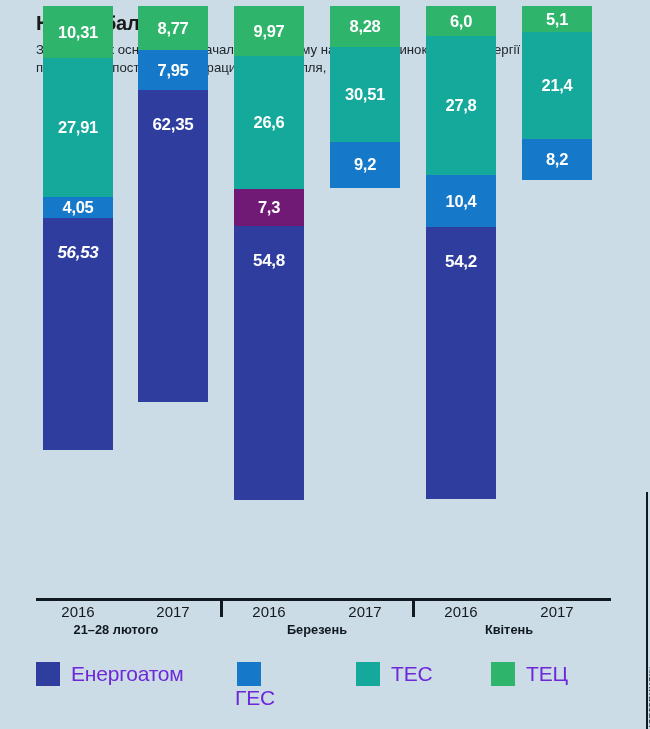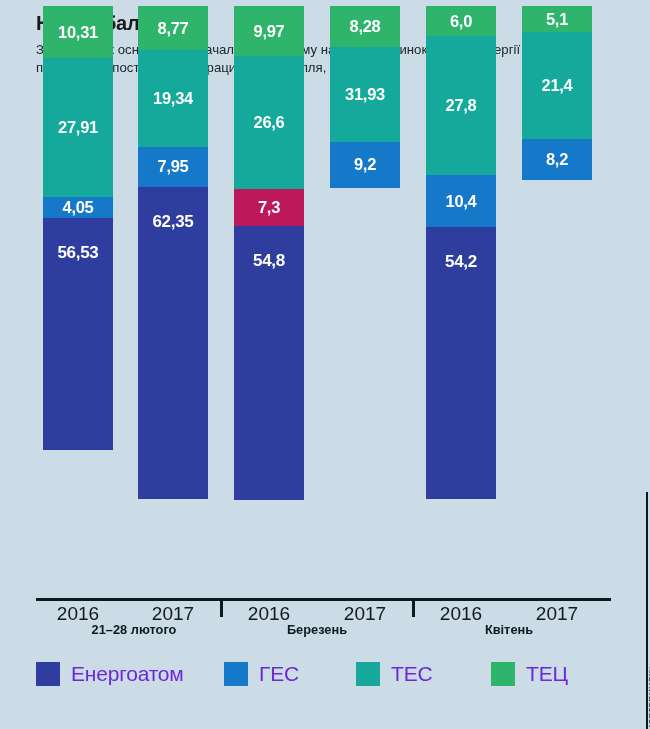"19,34" div.seg { html: <div> <span>19,34</span> </div> -> none }
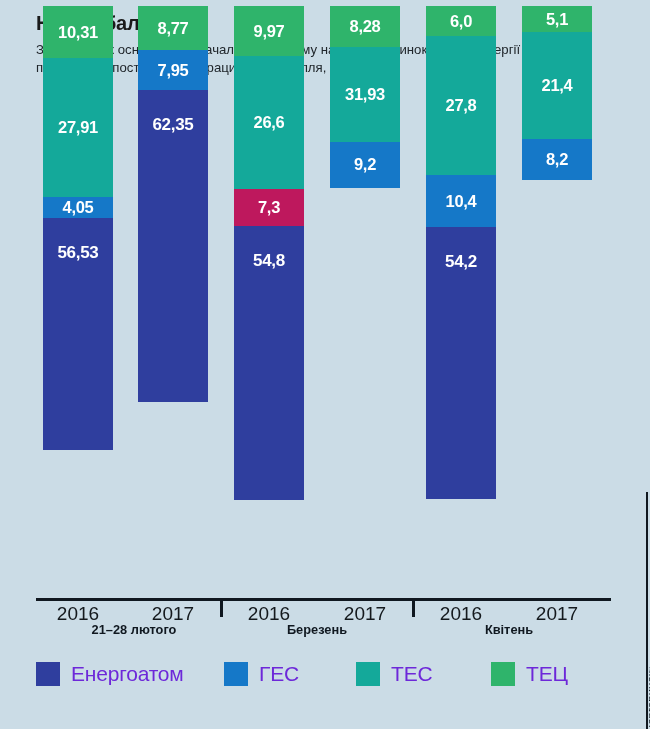"31,93" span.seg-label { text: 31,93 -> 30,51 }
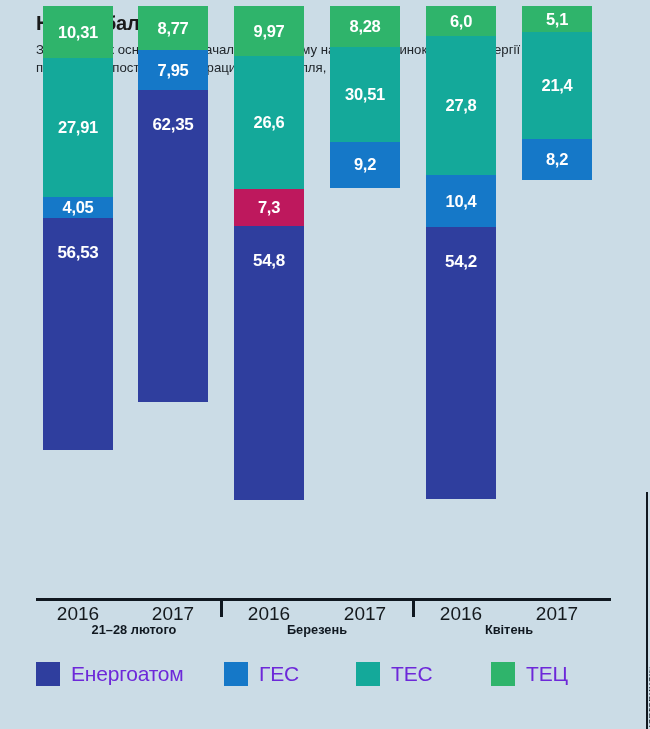"7,3" div.seg { background: #be185d -> #701a75 }
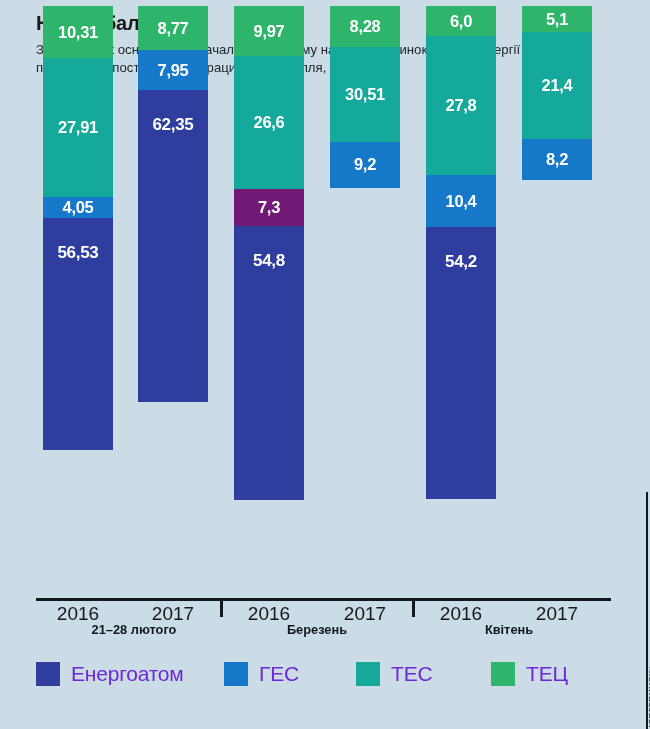"56,53" div.seg { font-style: none -> italic }
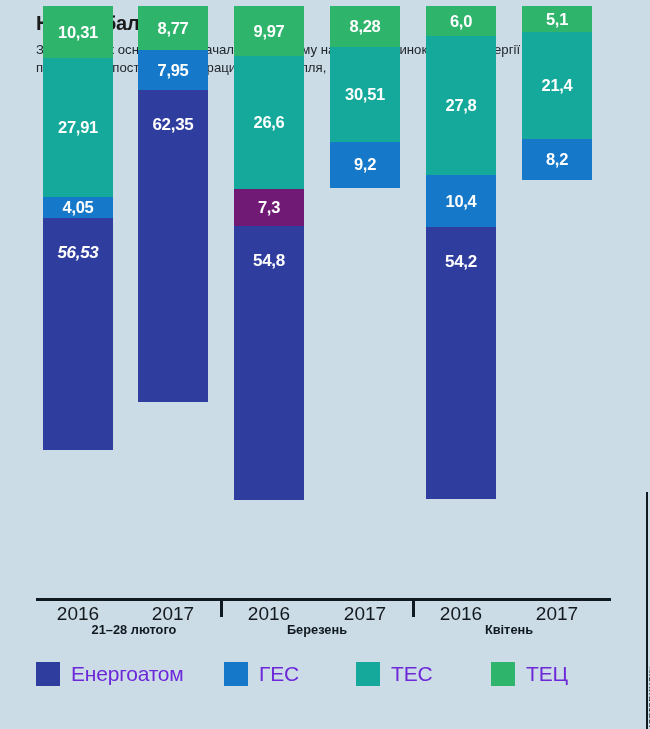"2016" .year-label { font-size: 19px -> 15px }
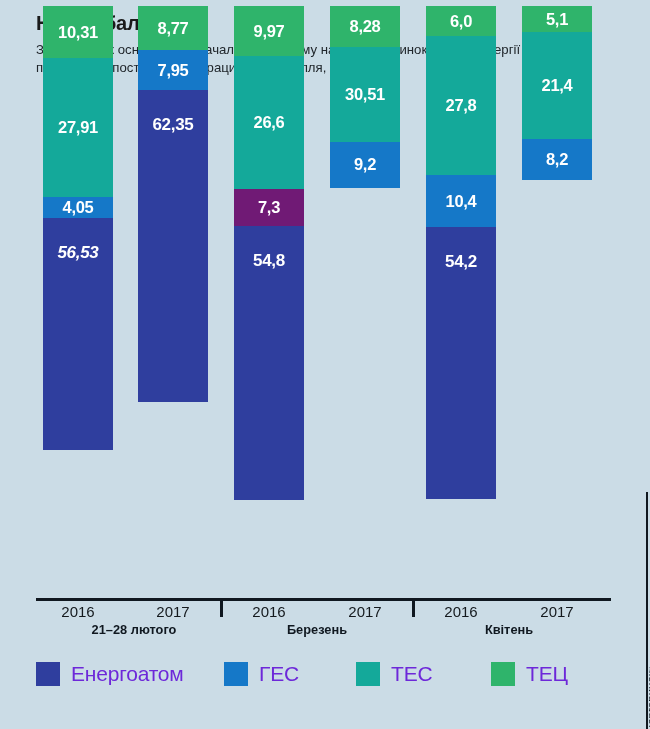"21–28 лютого" div.group-label { left: 34px -> 16px }
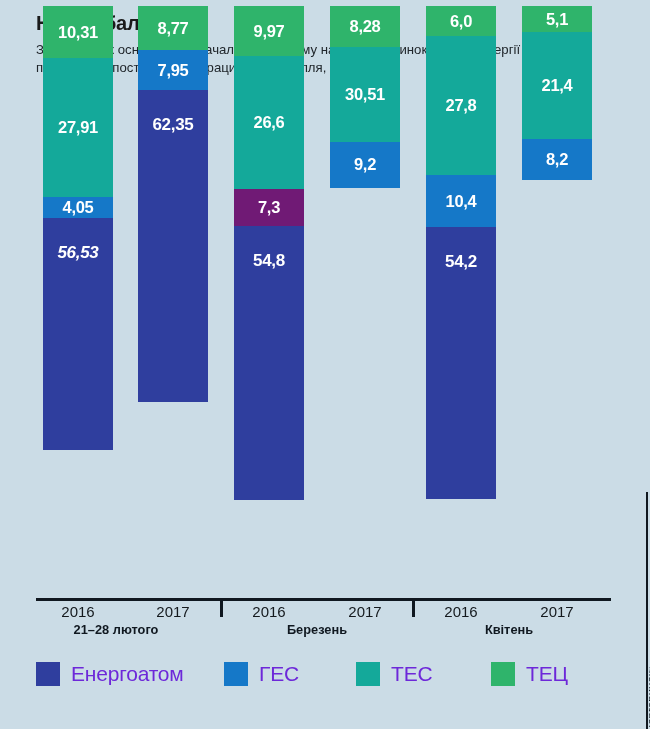"ГЕС" div.legend-item { flex-direction: none -> column }
